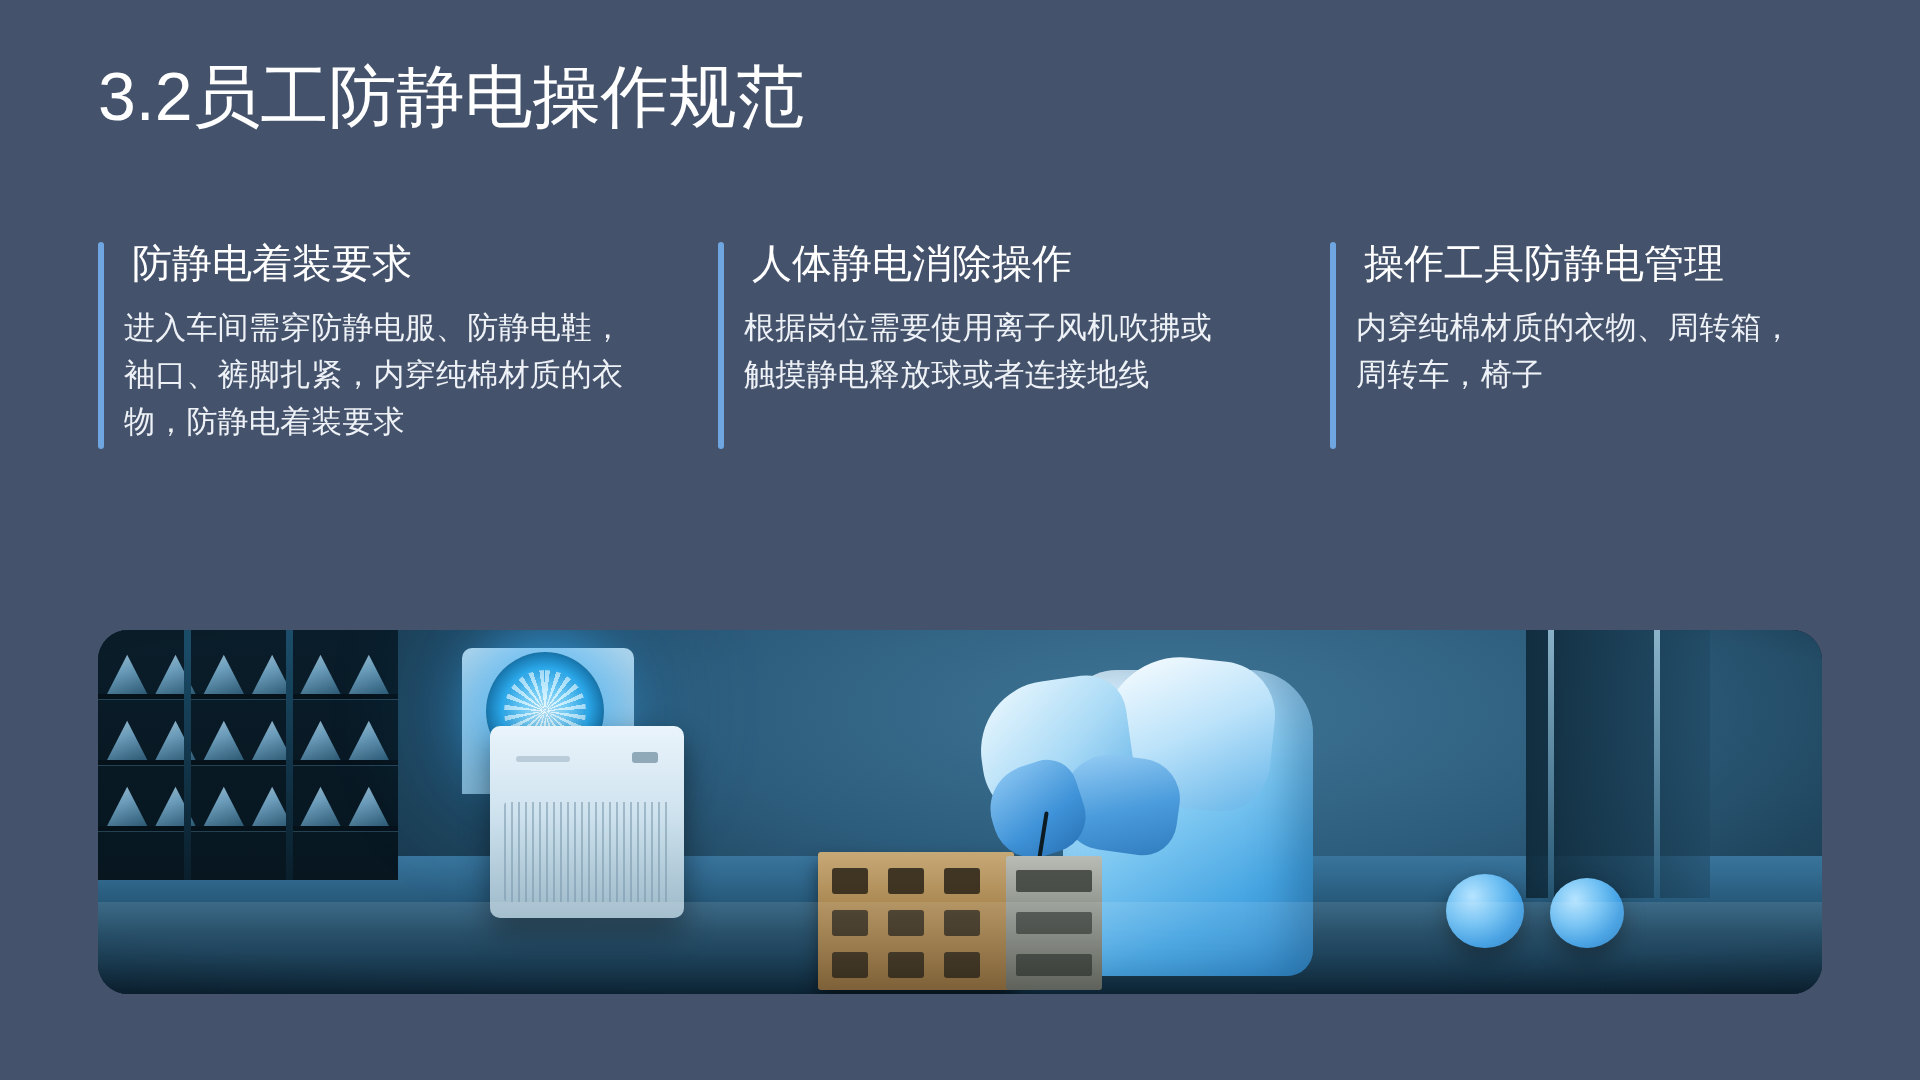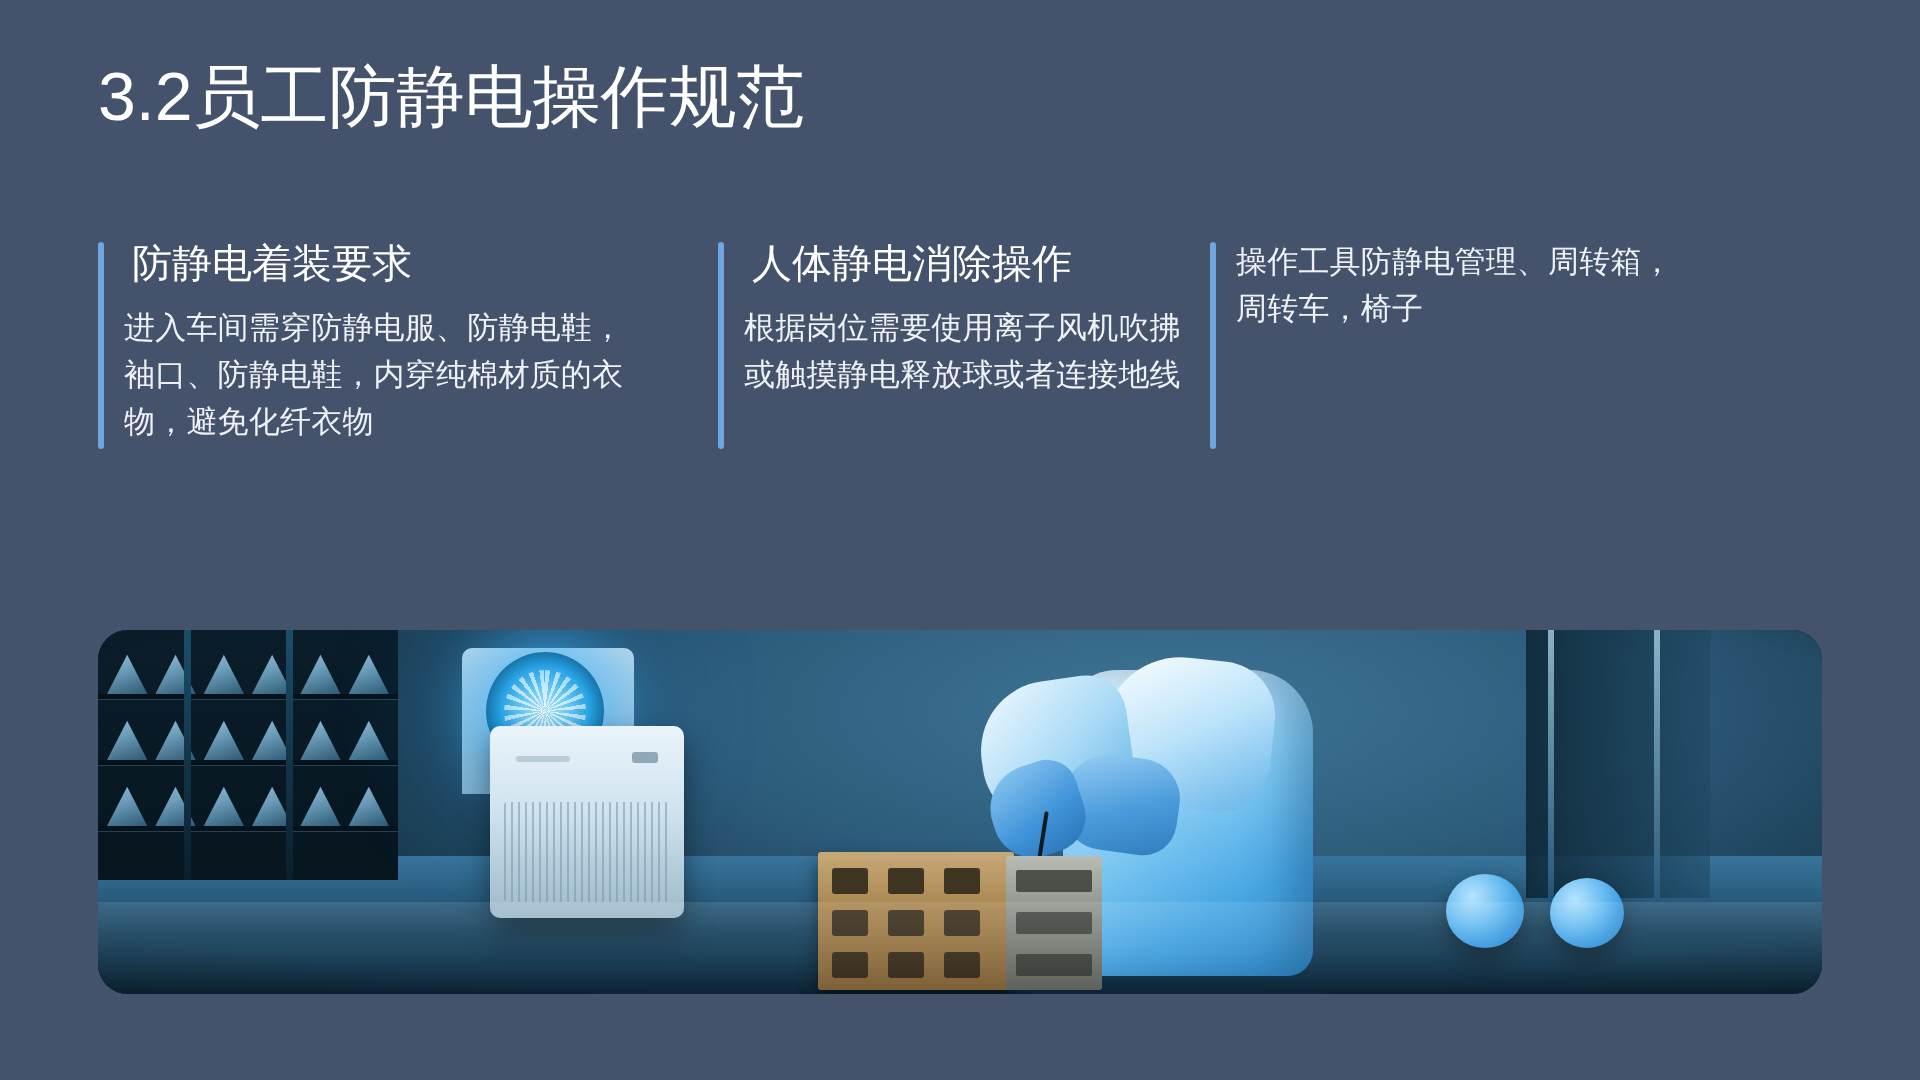"人体静电消除操作" .col-2 { width: 492px -> 612px }
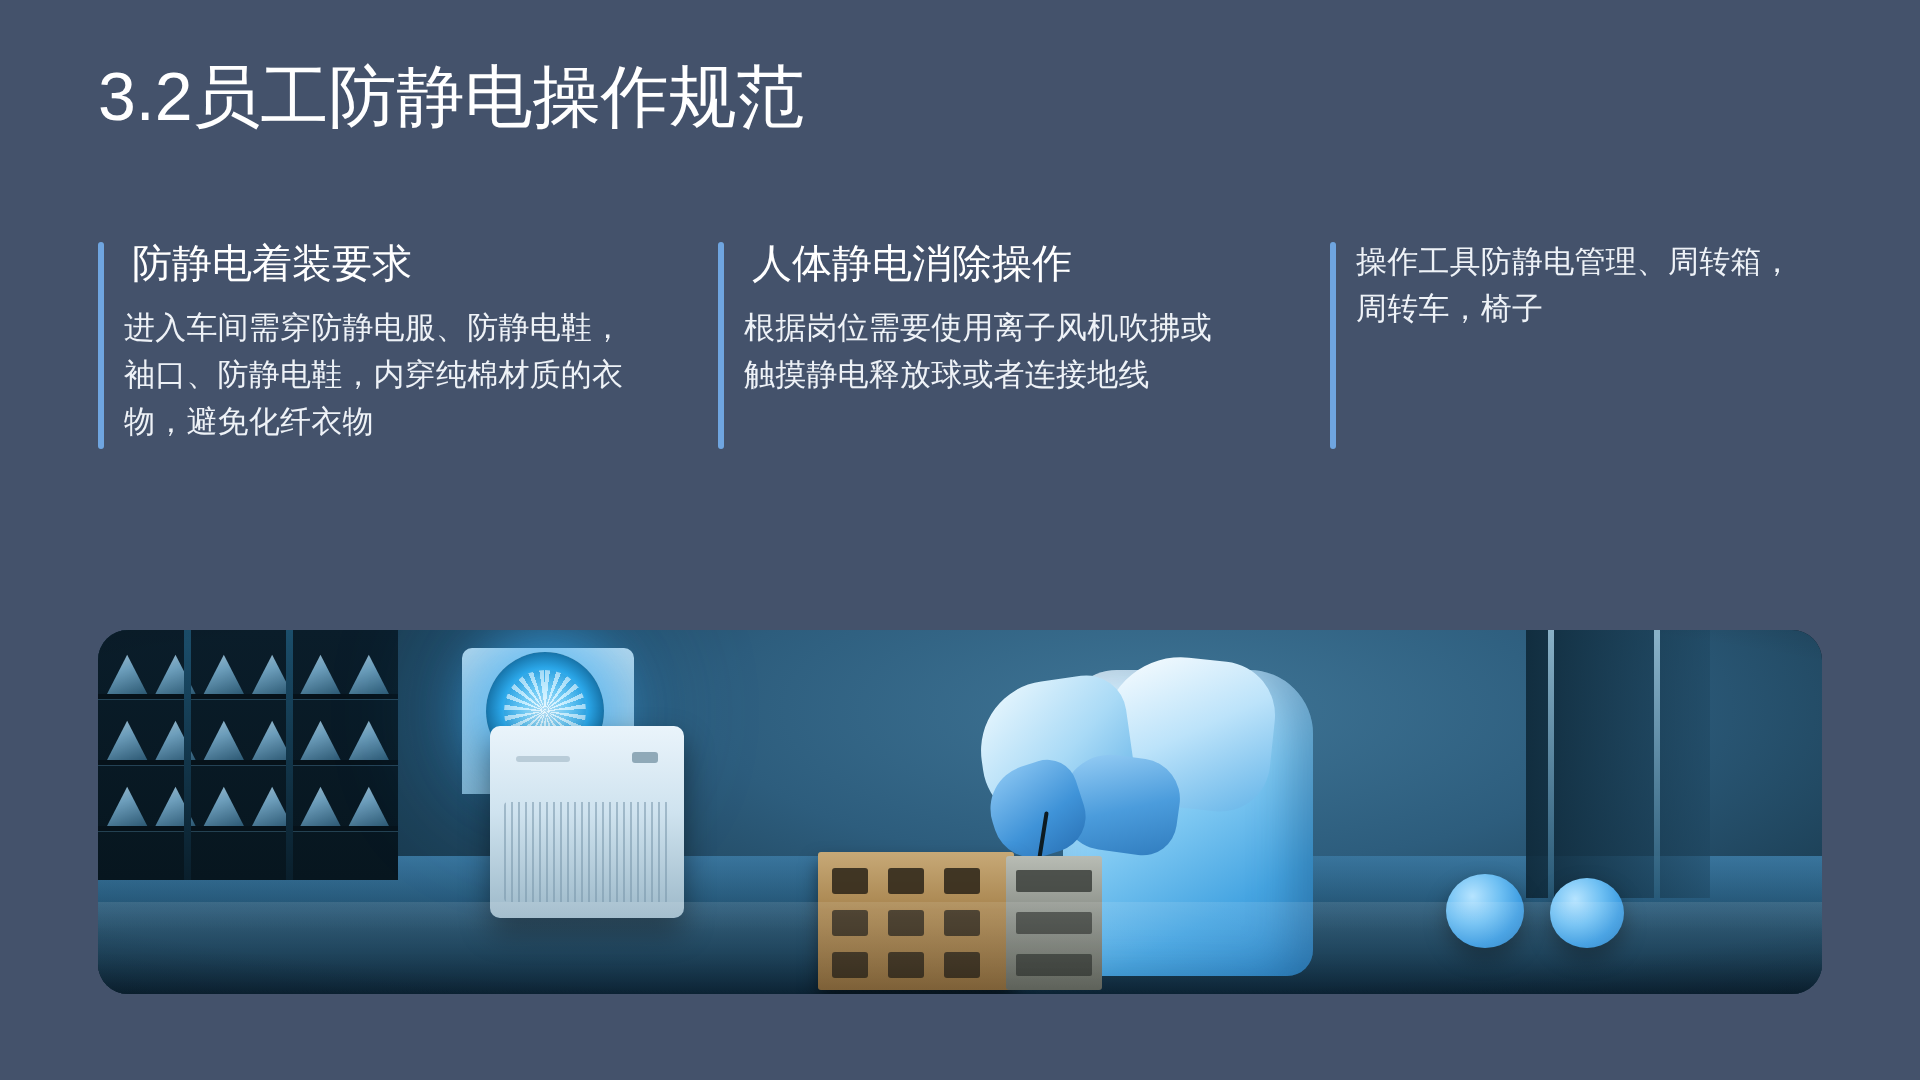"操作工具防静电管理" div.col-title { html: none -> <div>操作工具防静电管理</div> }
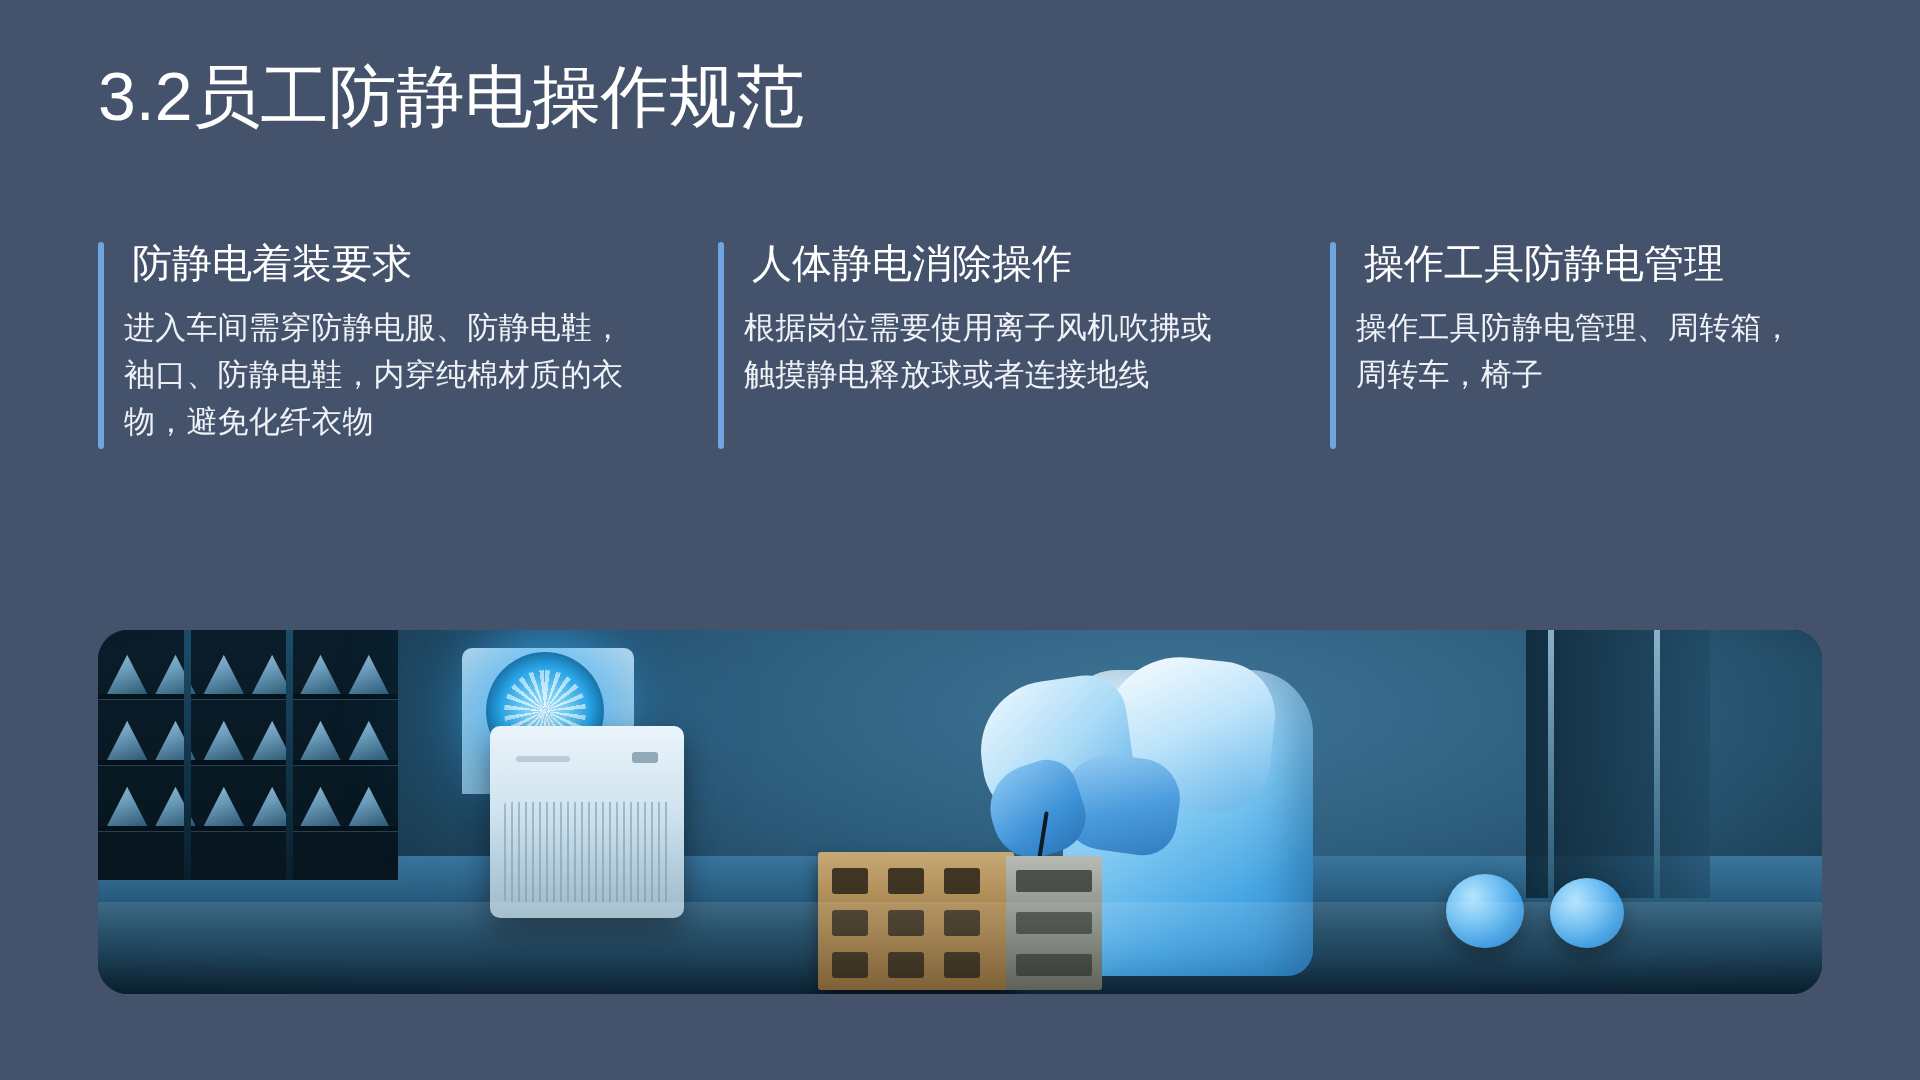"进入车间需穿防静电服、防静电鞋，袖口、防静电鞋，内穿纯棉材质的衣物，避免化纤衣物" div.col-body { text: 防静电鞋，内穿纯棉材质的衣物，避免化纤衣物 -> 裤脚扎紧，内穿纯棉材质的衣物，防静电着装要求 }
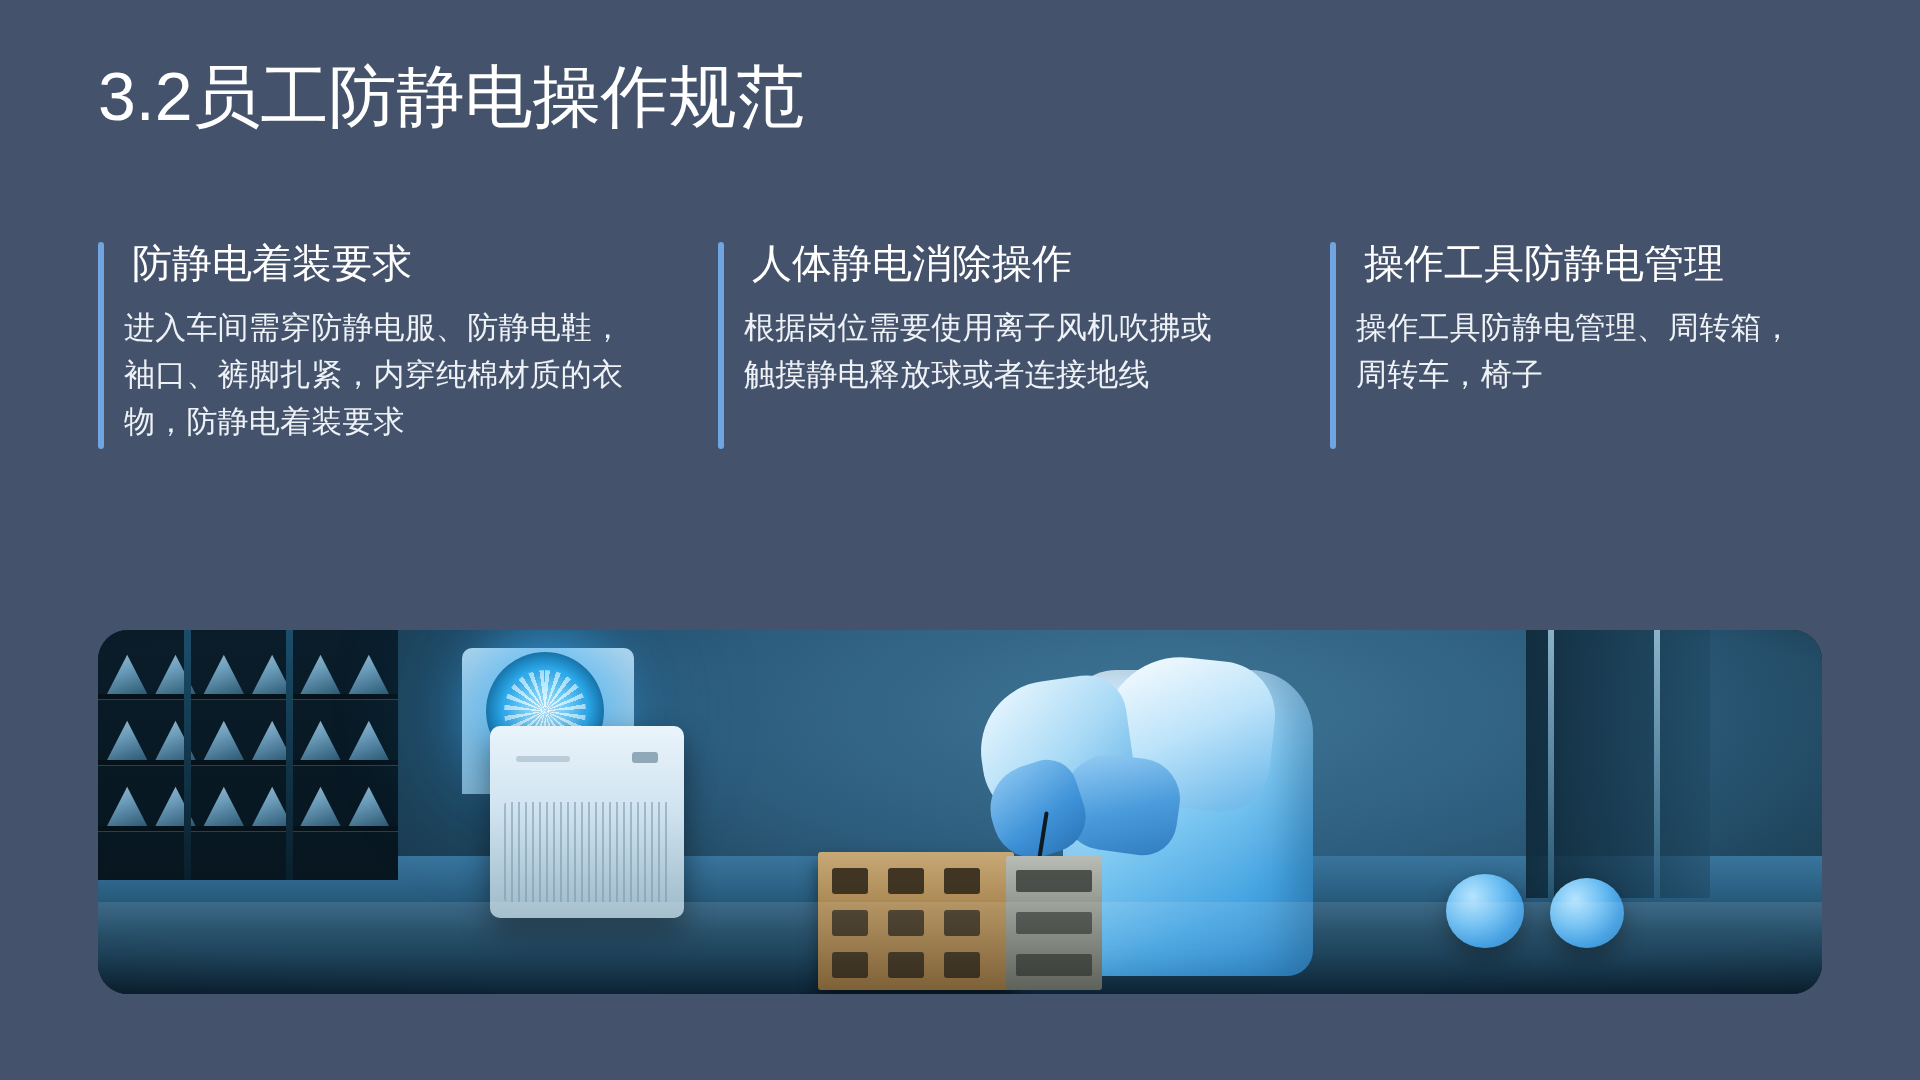"操作工具防静电管理、周转箱，周转车，椅子" div.col-body { text: 操作工具防静电管理 -> 内穿纯棉材质的衣物 }
